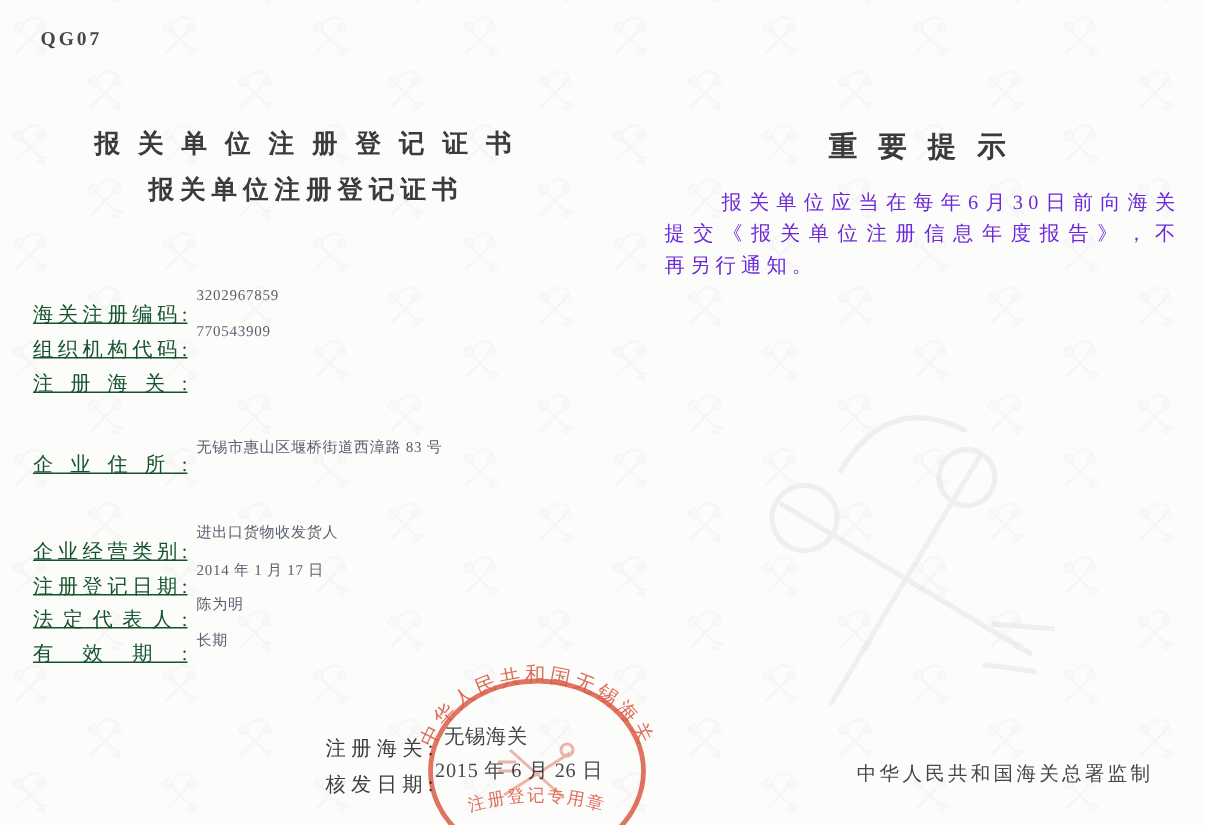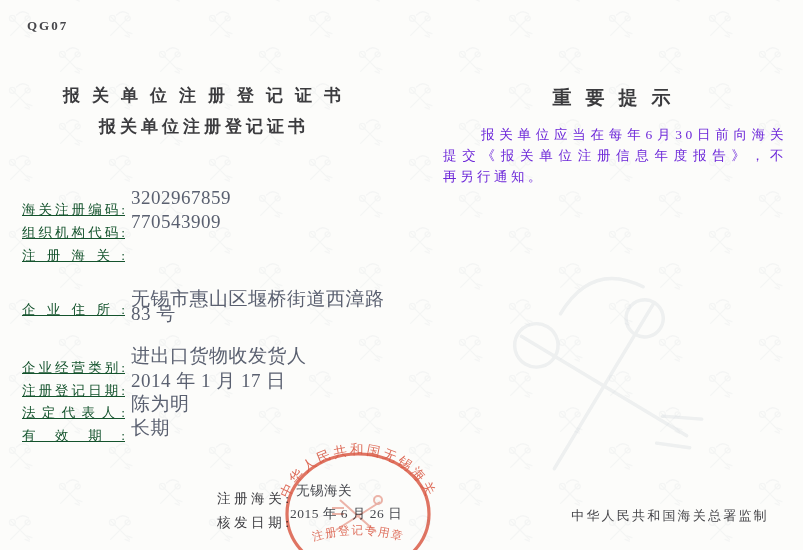"3202967859" .f-value { font-size: 19px -> 10px }
